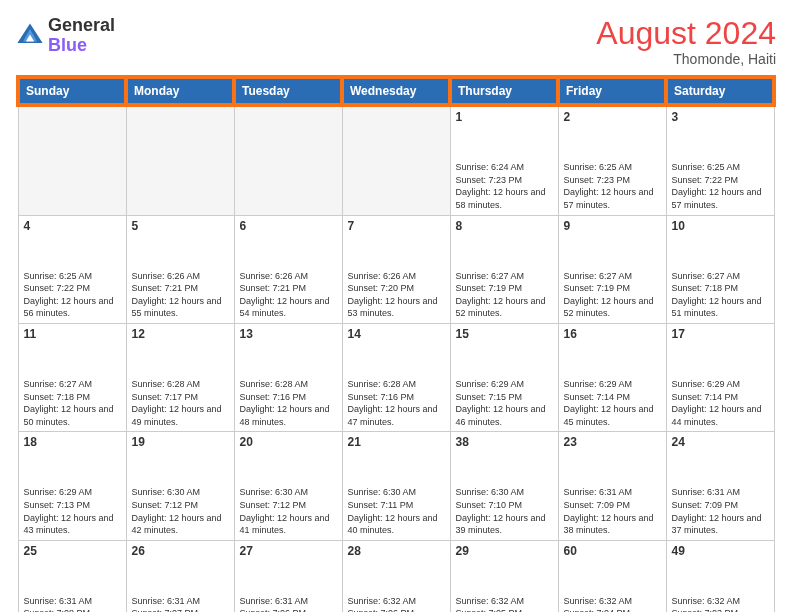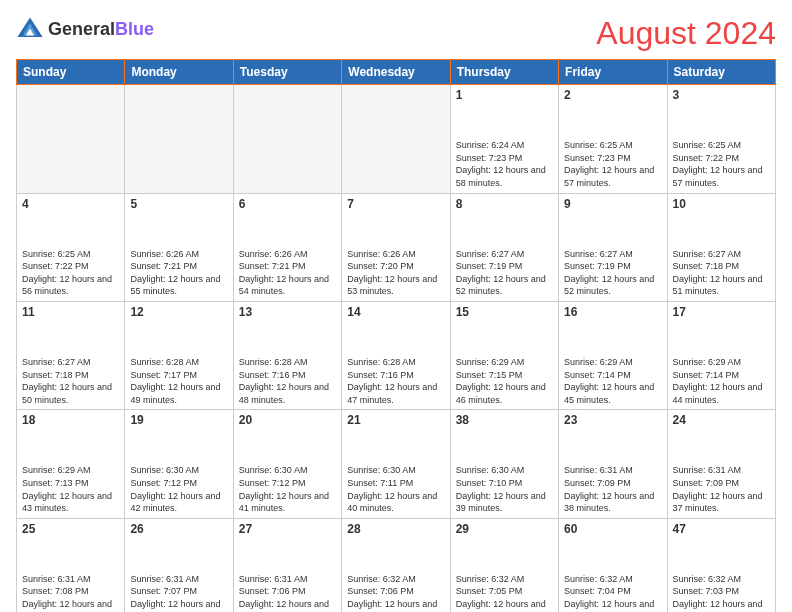"General" .logo-text { flex-direction: row -> column }
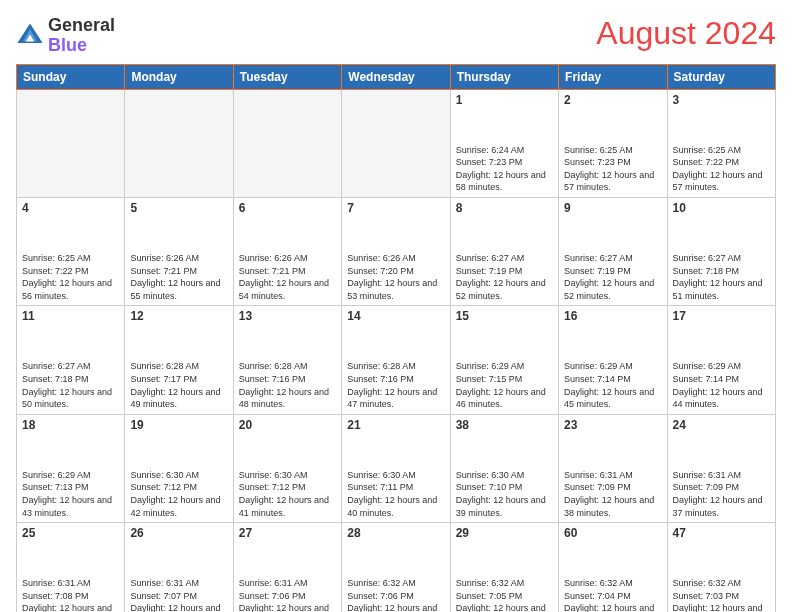"Thomonde, Haiti" div.location { html: none -> <div>Thomonde, Haiti</div> }
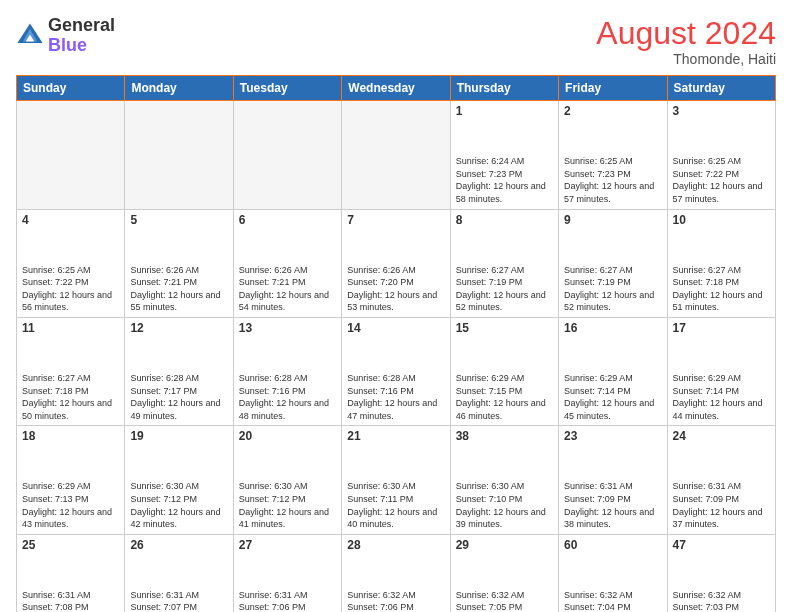"Sunday" .calendar th { border: 1px solid #f97316 -> 4px solid #f97316 }
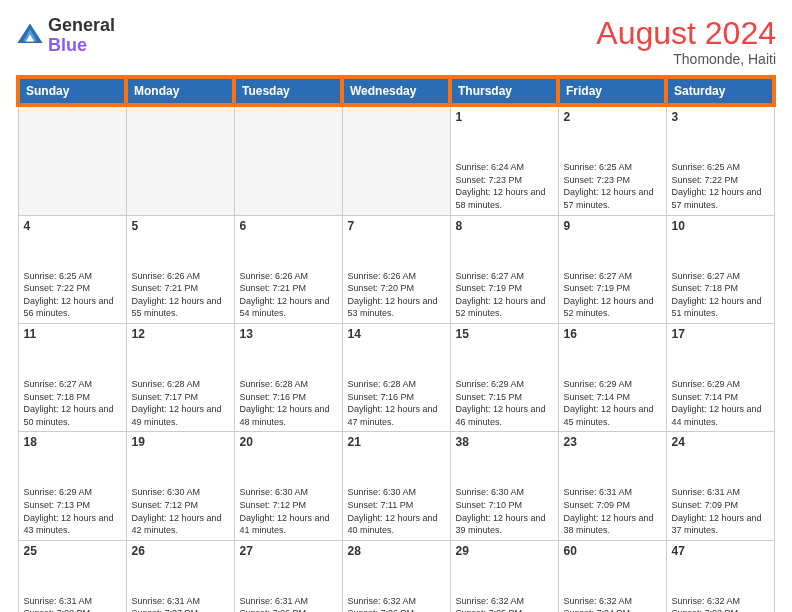"47" span.day-number { text: 47 -> 49 }
